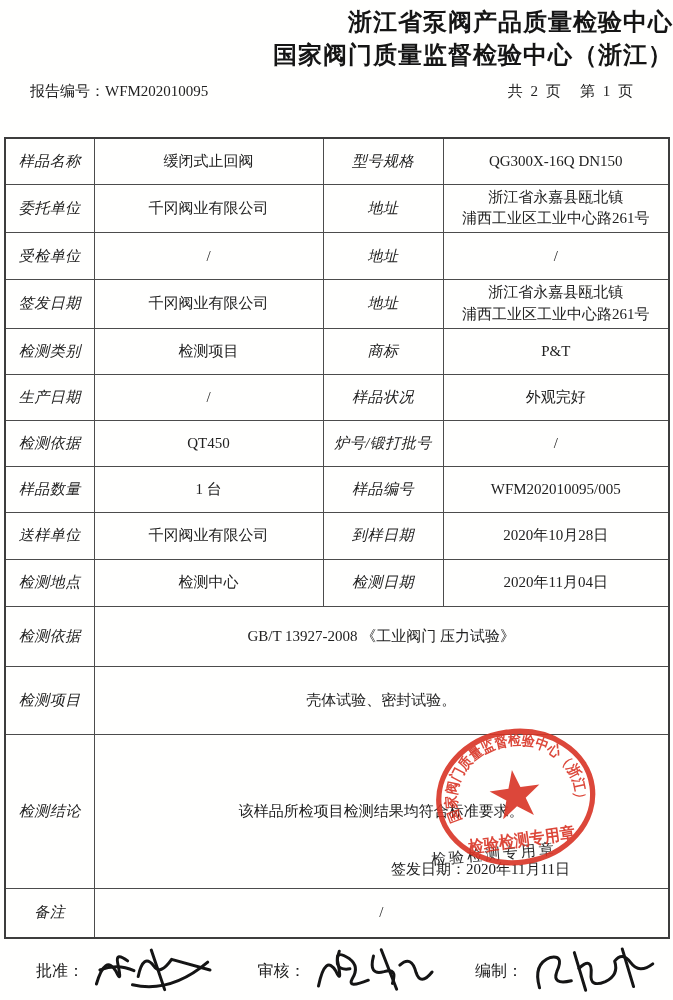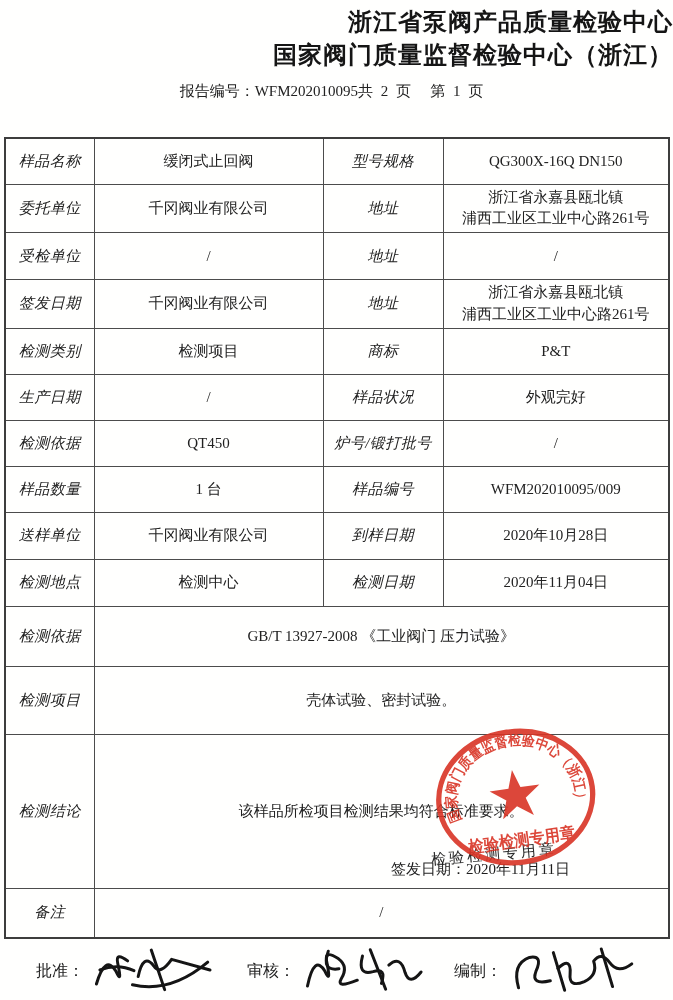"报告编号：WFM202010095" .meta-row { justify-content: center -> space-between }
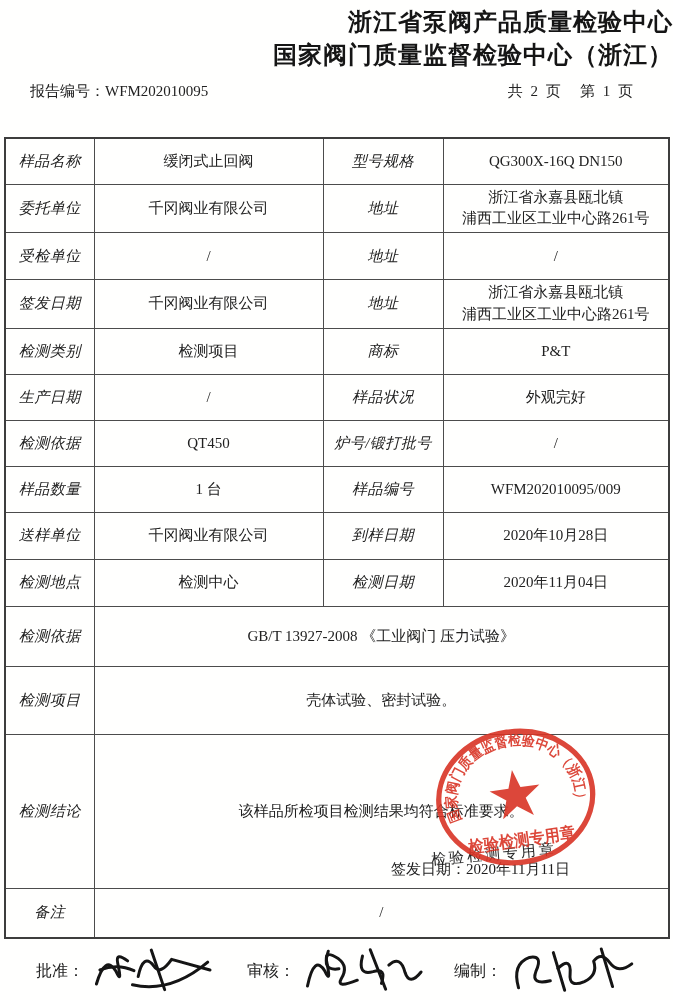"WFM202010095/009" td.val { text: WFM202010095/009 -> WFM202010095/005 }
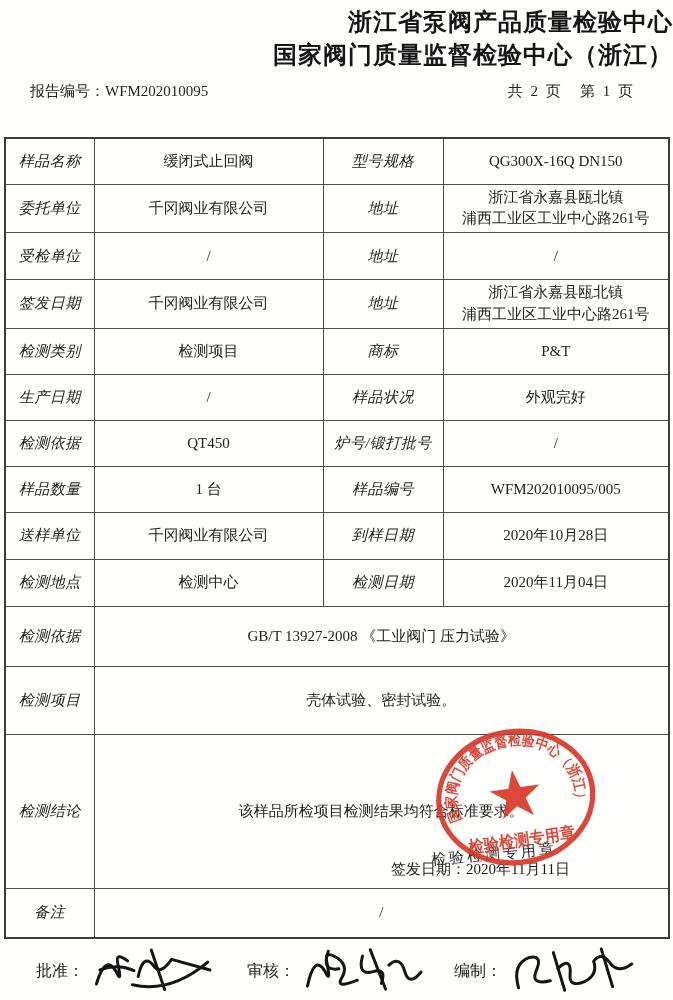"批准：" .footer { padding: 0 37px 0 36px -> 0 16px 0 36px }
